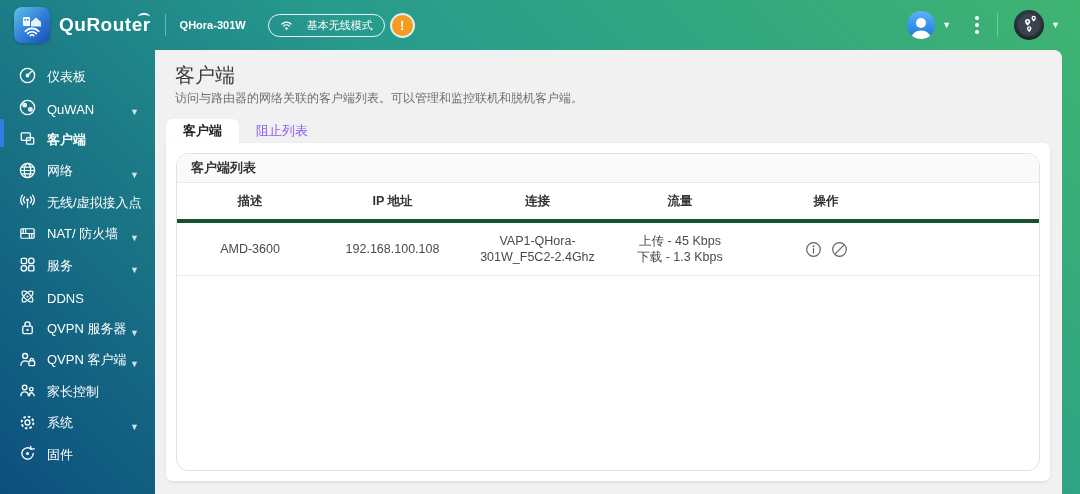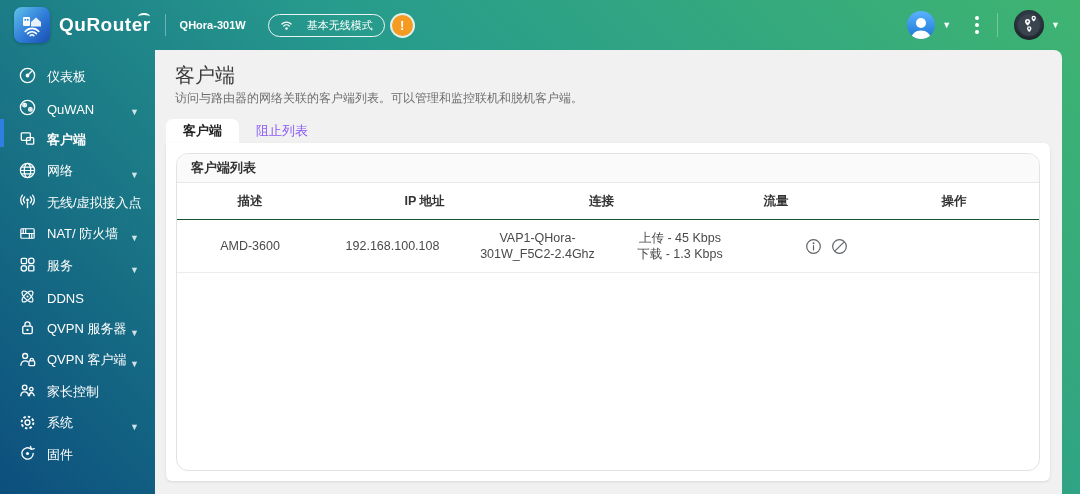"描述" .thead { border-bottom: 1px solid #14532d -> 4px solid #14532d; gap: 32px -> none }
